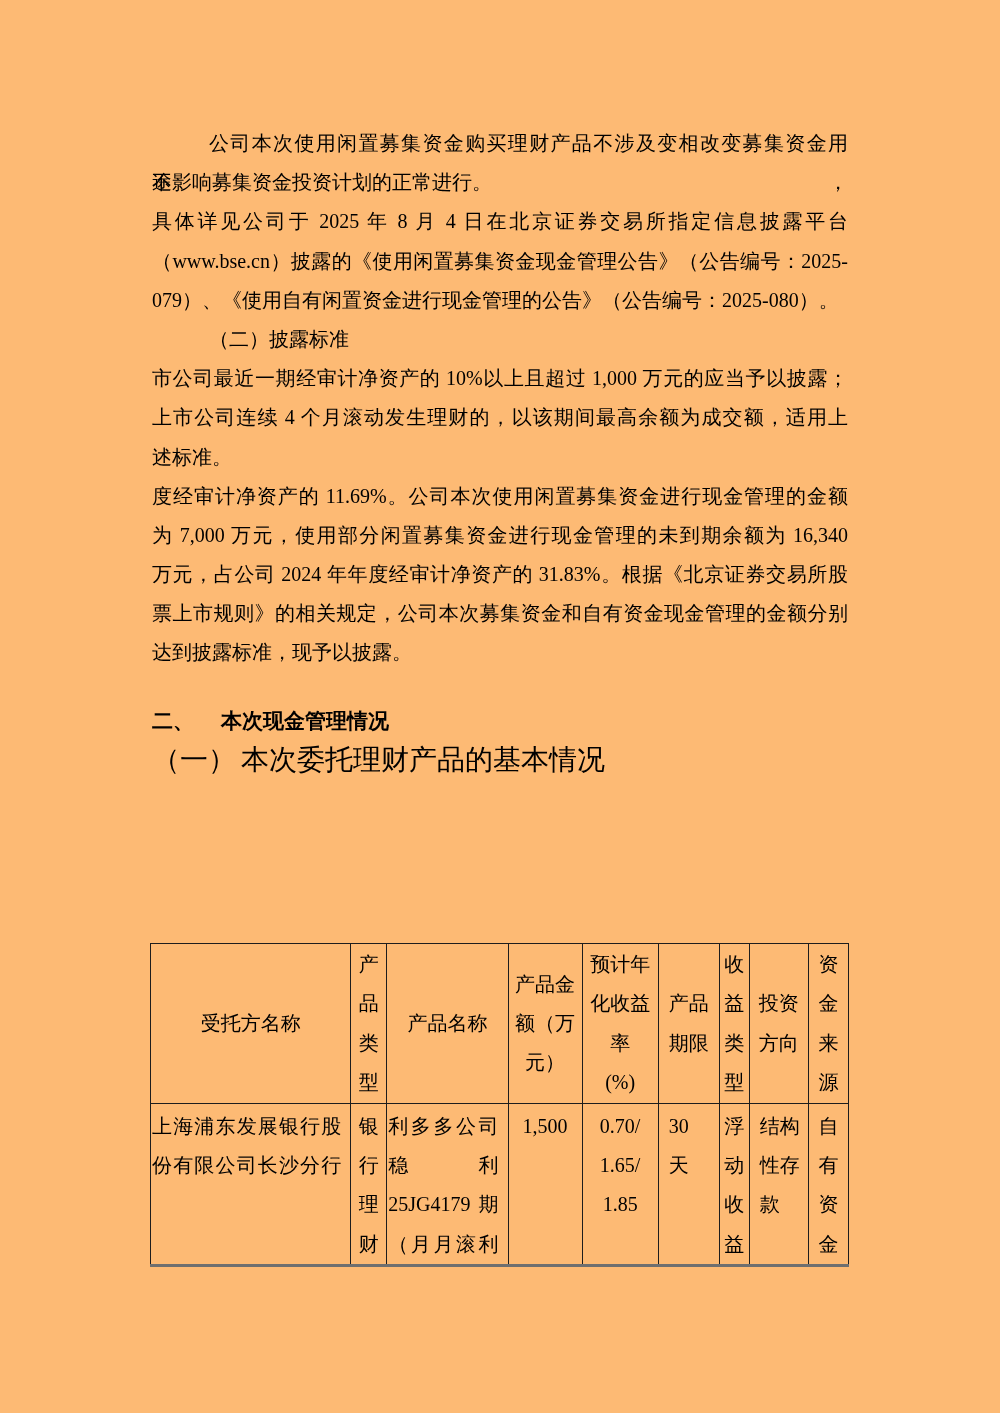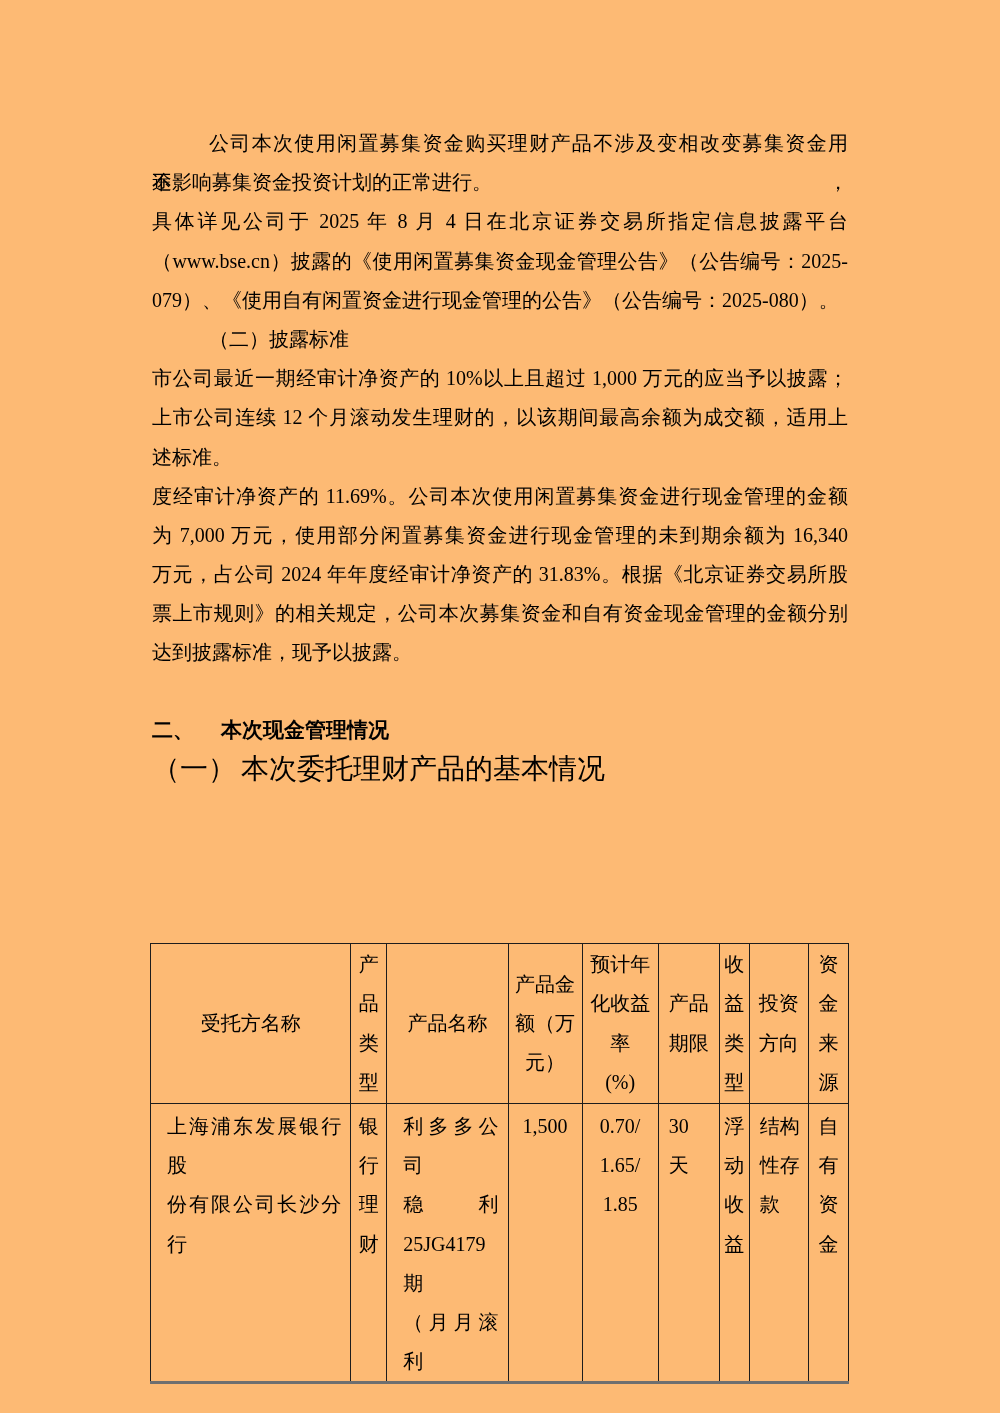"上市公司连续 12 个月滚动发生理财的，以该期间最高余额为成交额，适用上" div.line { text: 12 -> 4 }
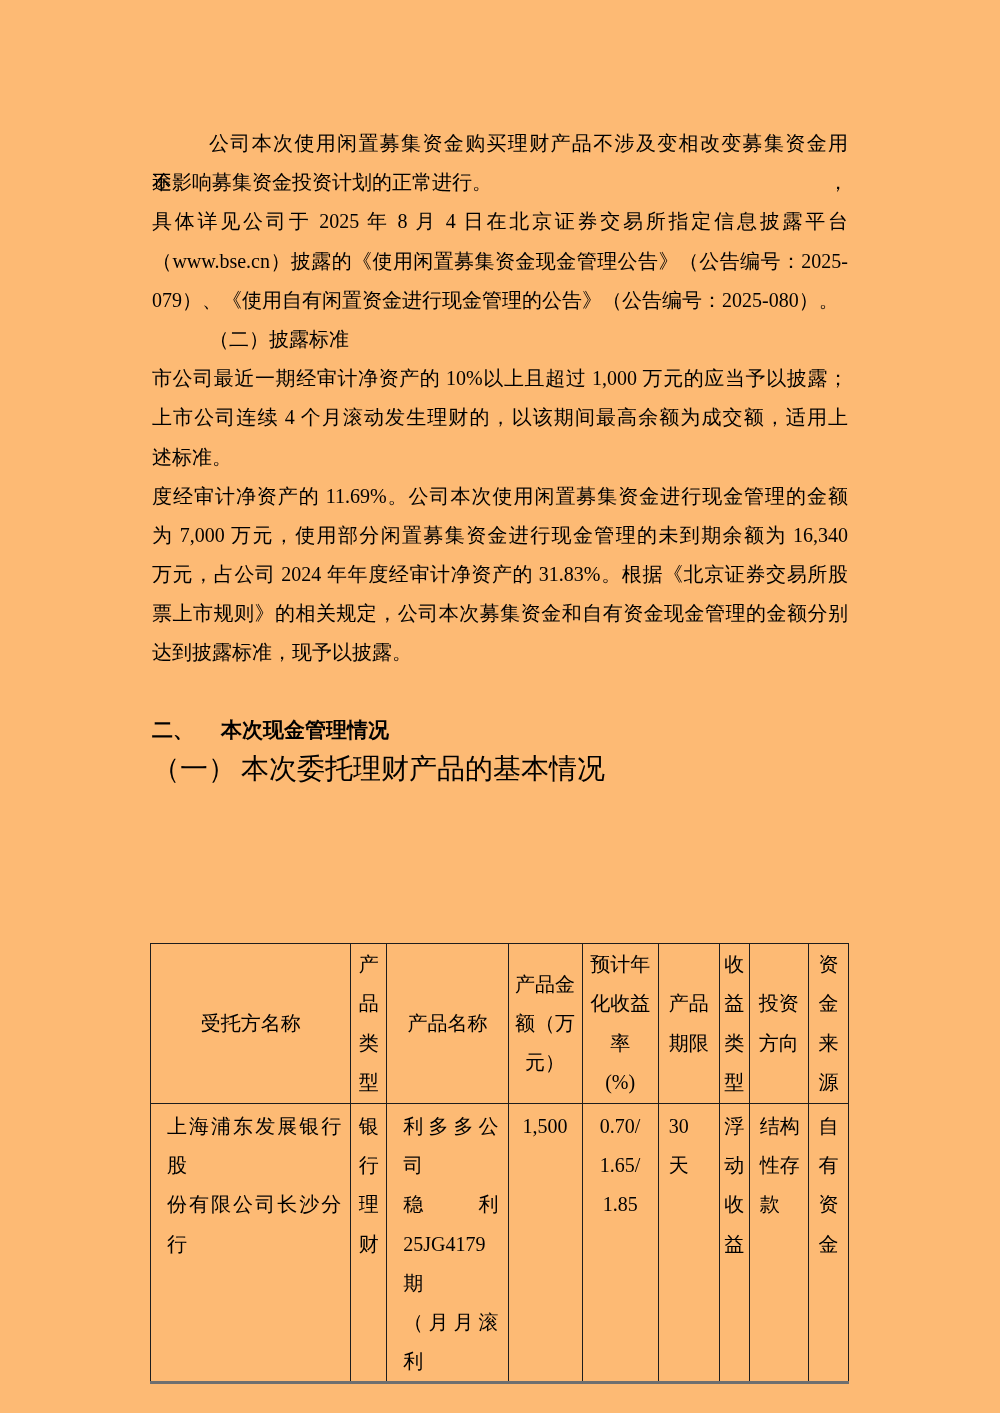"二、 本次现金管理情况" .heading { margin-top: 37px -> 28px }
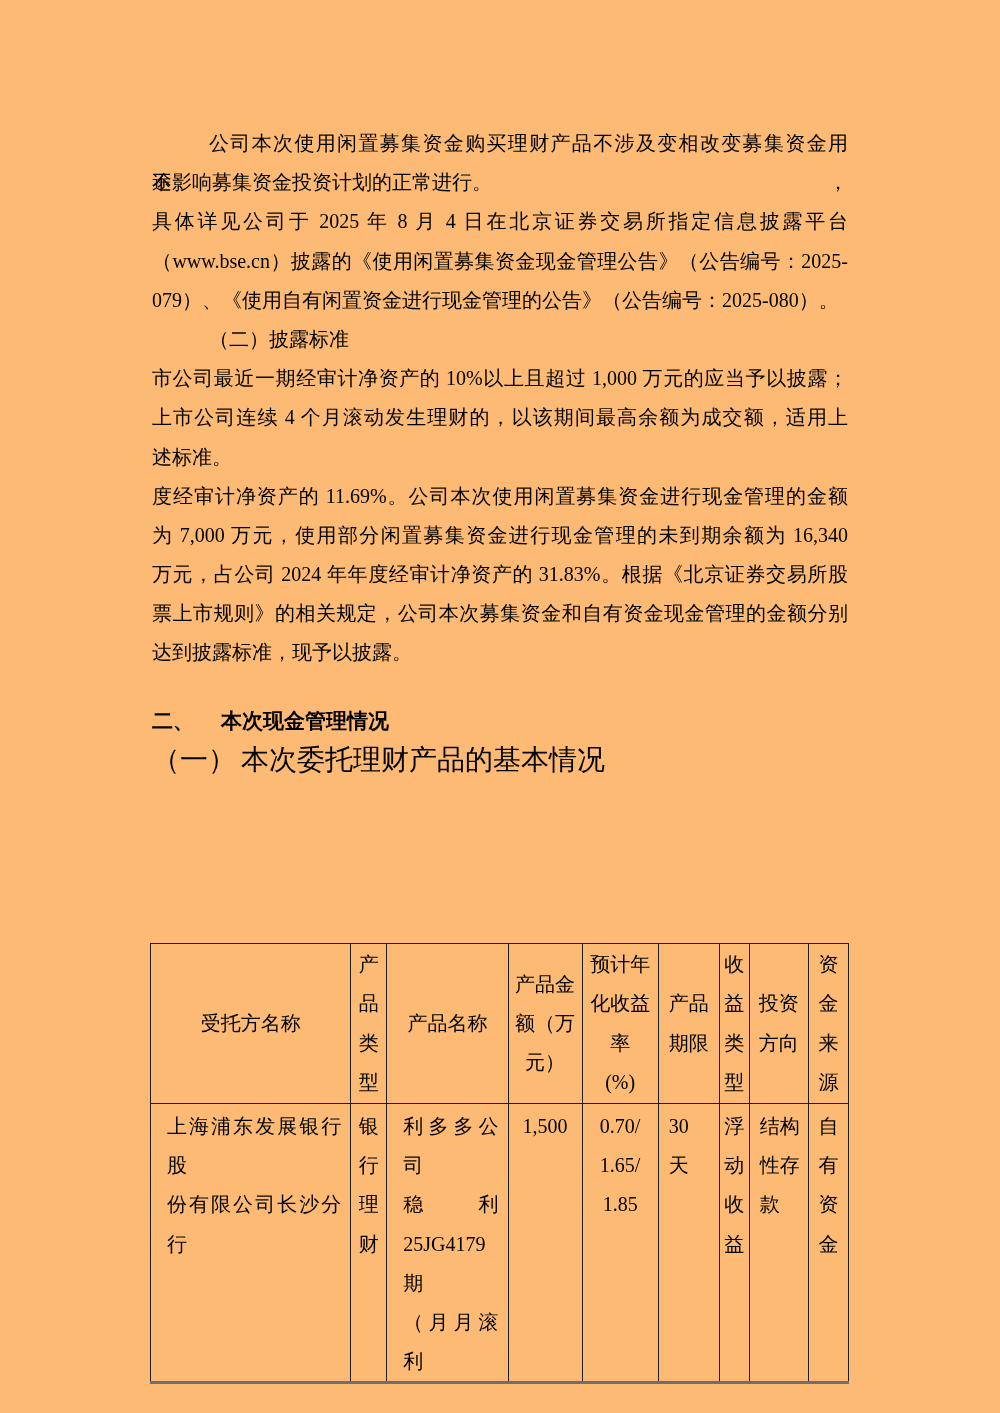"上海浦东发展银行股" tr.bod td.tc-justify { padding-left: 16px -> 1px }
